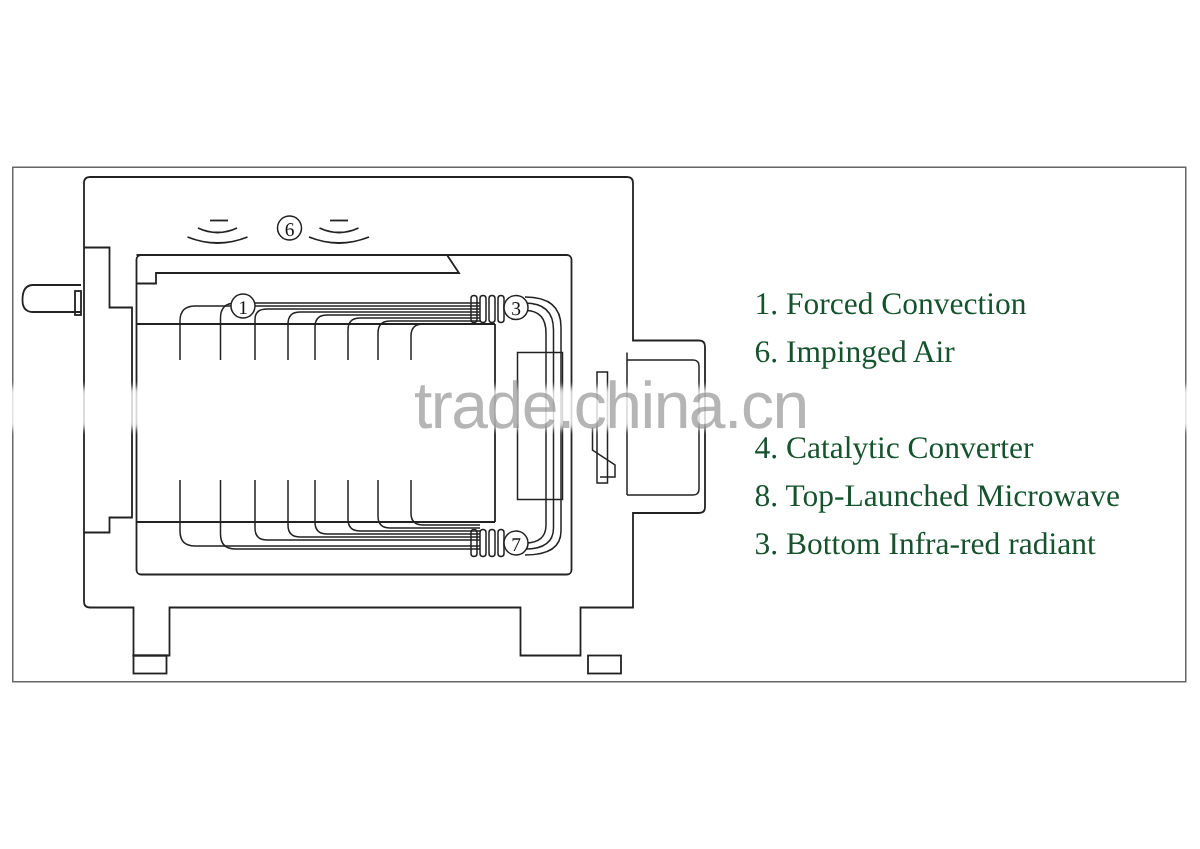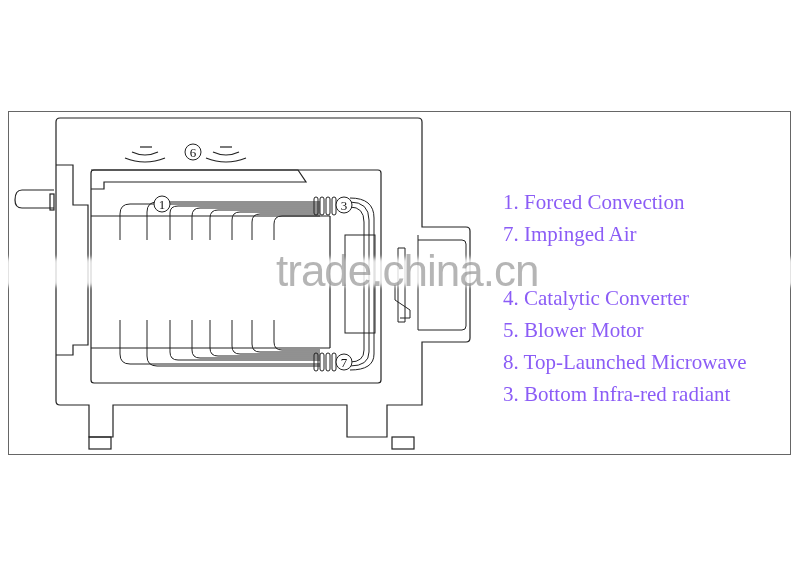"1. Forced Convection" .legend { color: #8b5cf6 -> #14532d }
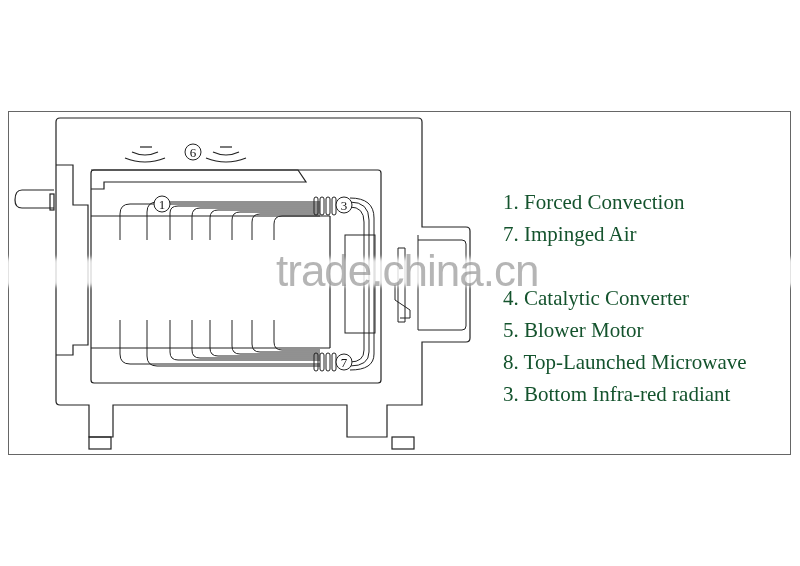"7. Impinged Air" div { text: 7 -> 6 }
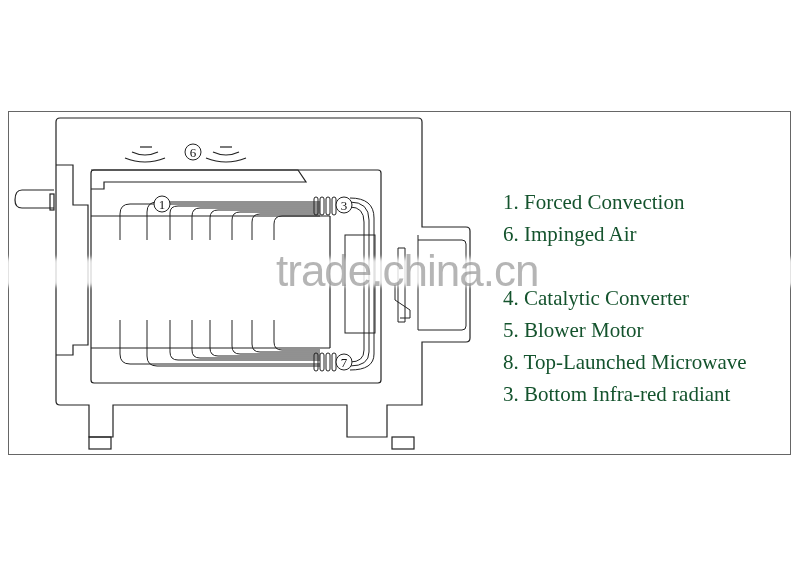"5. Blower Motor" div { html: <div>5. Blower Motor</div> -> none }
